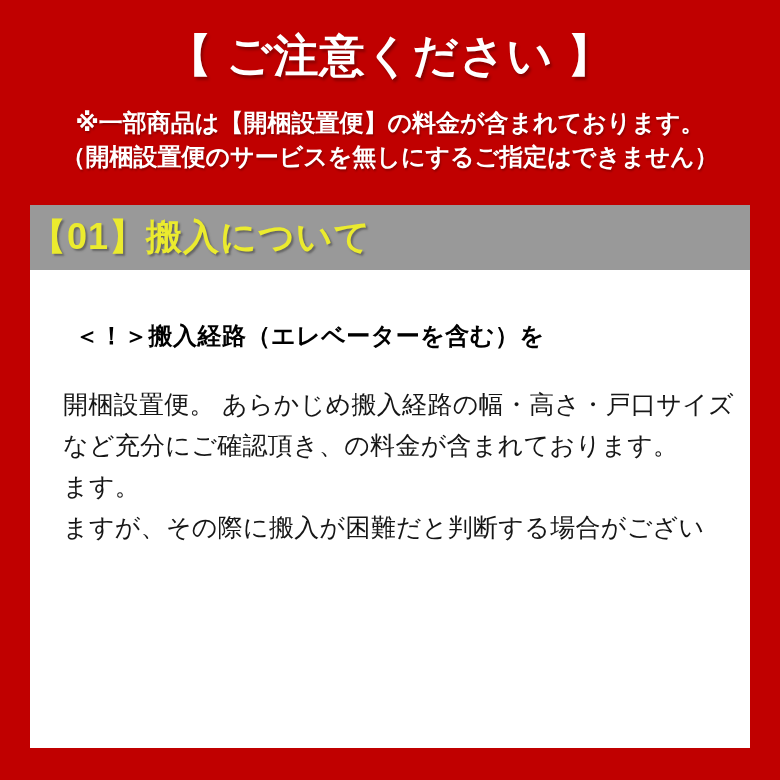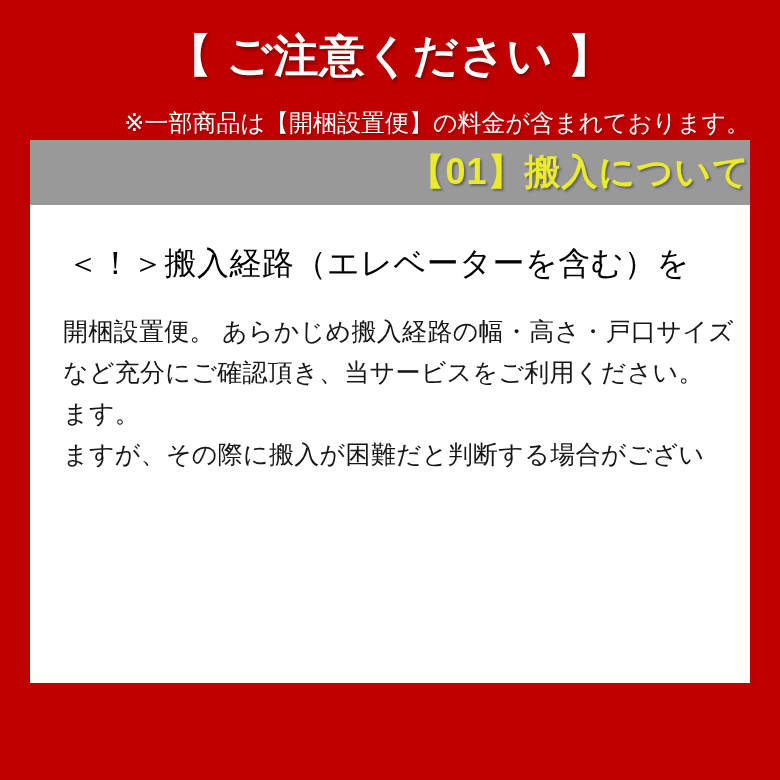"※一部商品は【開梱設置便】の料金が含まれております。" .note { font-weight: normal -> bold; text-align: right -> none }
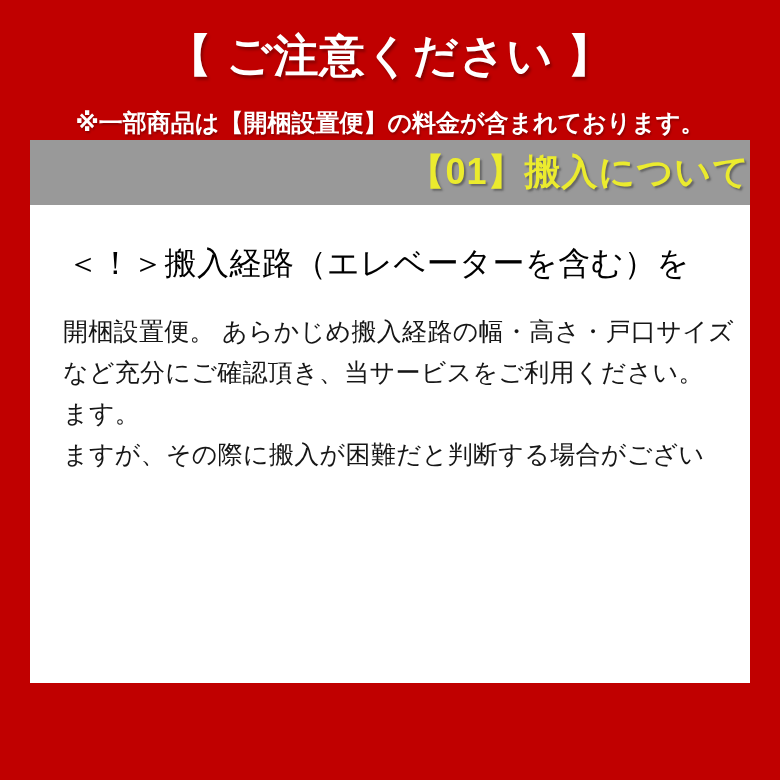"（開梱設置便のサービスを無しにするご指定はできません）" p.note { html: none -> <p>（開梱設置便のサービスを無しにするご指定はできません）</p> }
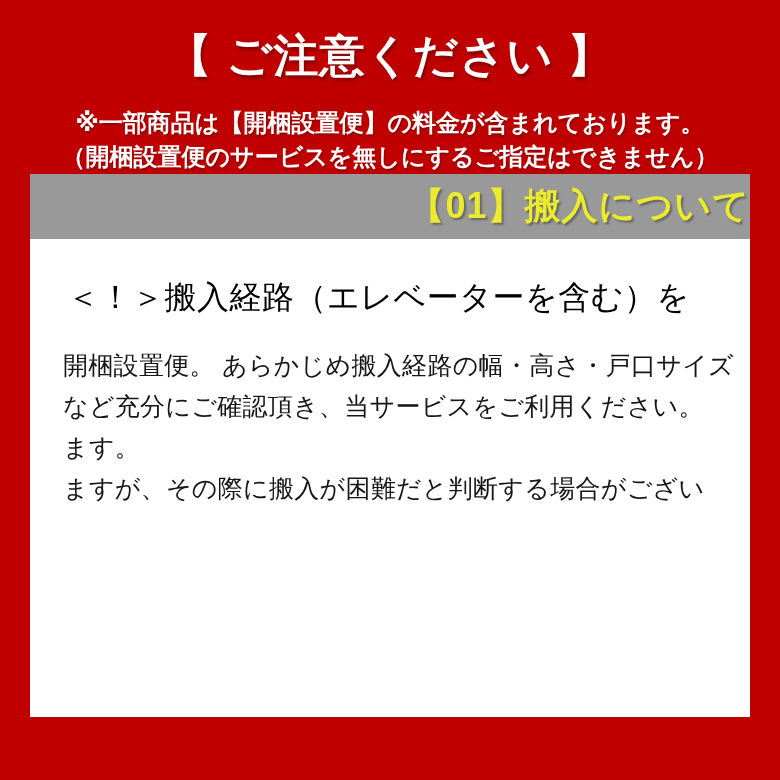"【01】搬入について" .banner { justify-content: flex-end -> flex-start; margin-top: none -> 31px }
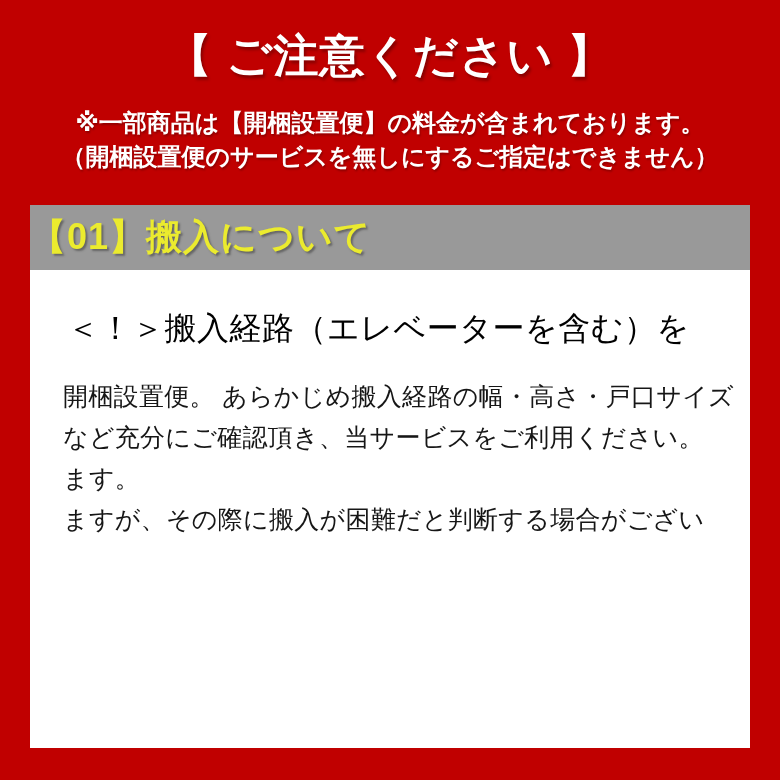"＜！＞搬入経路（エレベーターを含む）を" .heading { font-size: 32px -> 24px; font-weight: 400 -> 700; margin: 4px -> 12px }
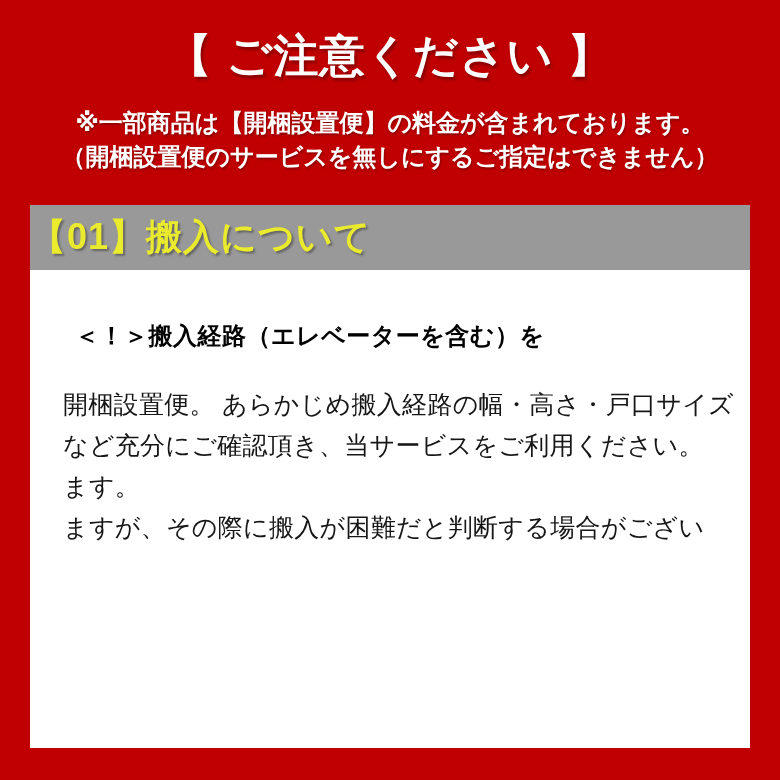"など充分にご確認頂き、当サービスをご利用ください。" p.body-line { text: 当サービスをご利用ください -> の料金が含まれております }
